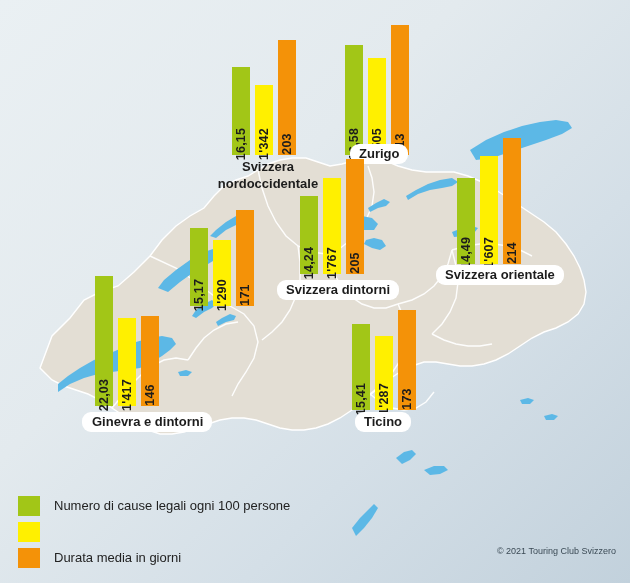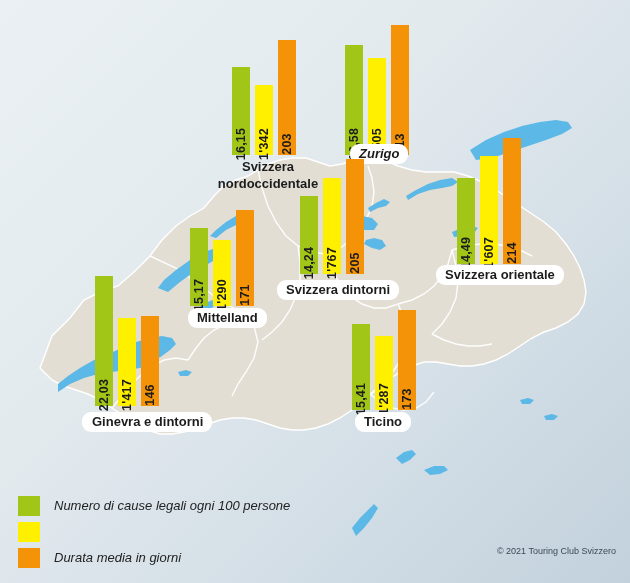"Zurigo" div.reglabel { font-style: italic -> none }
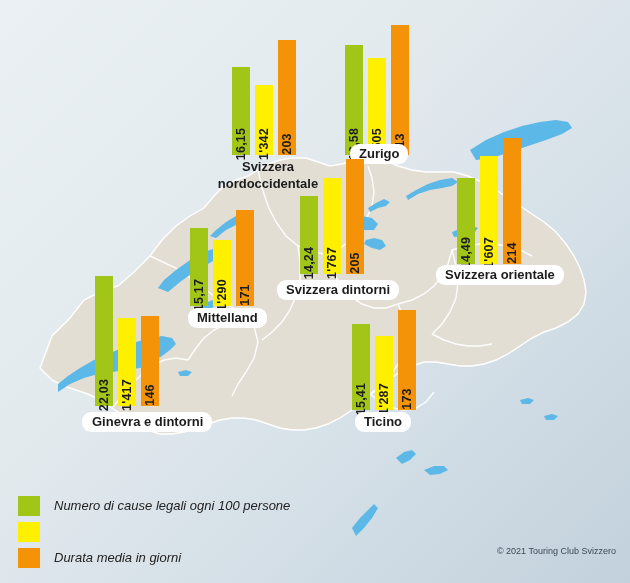"Mittelland" div.reglabel { html: <div>Mittelland</div> -> none }
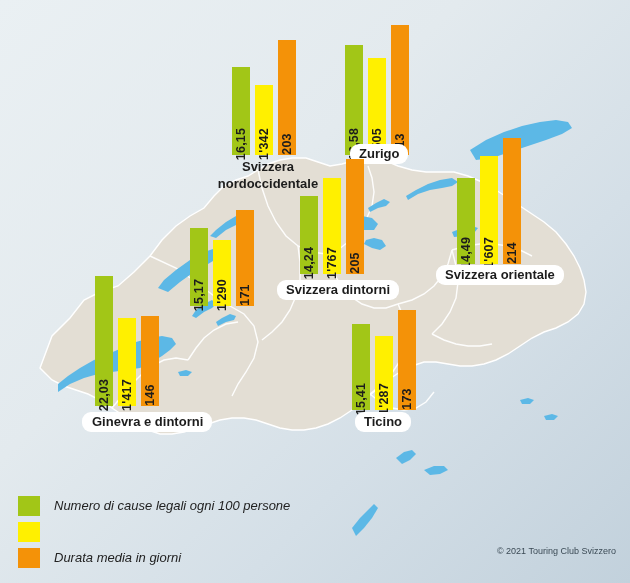"Numero di cause legali ogni" .lg-row { font-style: italic -> none }
